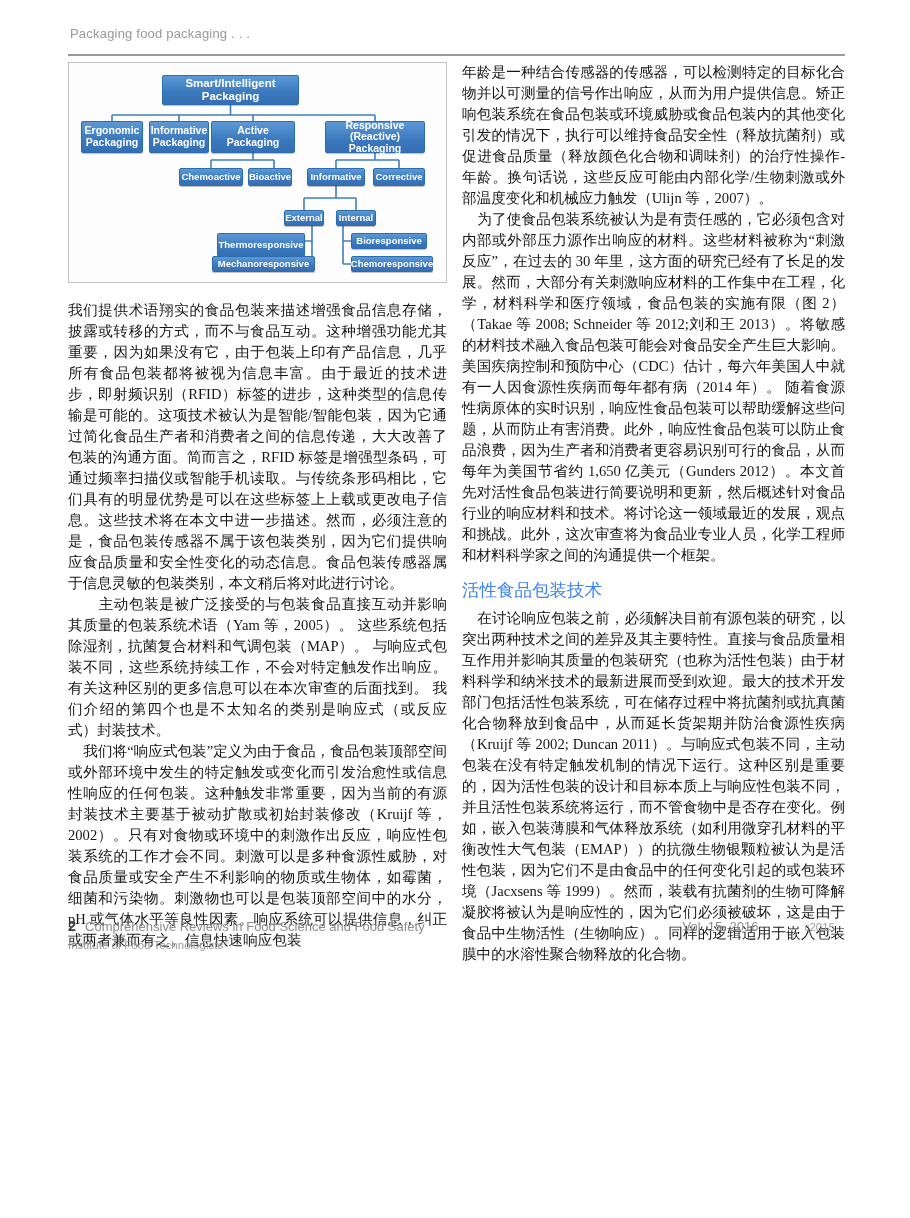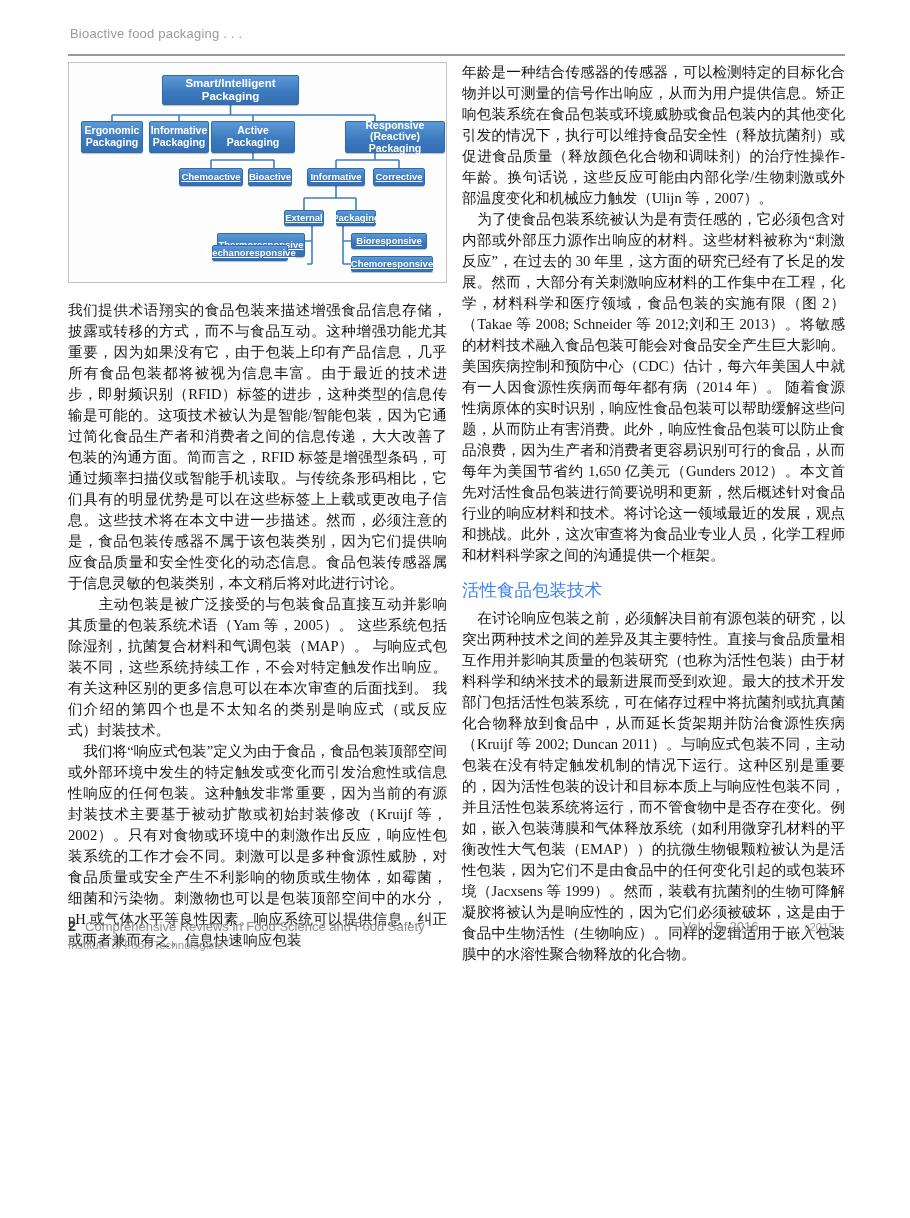"Bioactive food packaging . ." div.running-head { text: Bioactive -> Packaging }
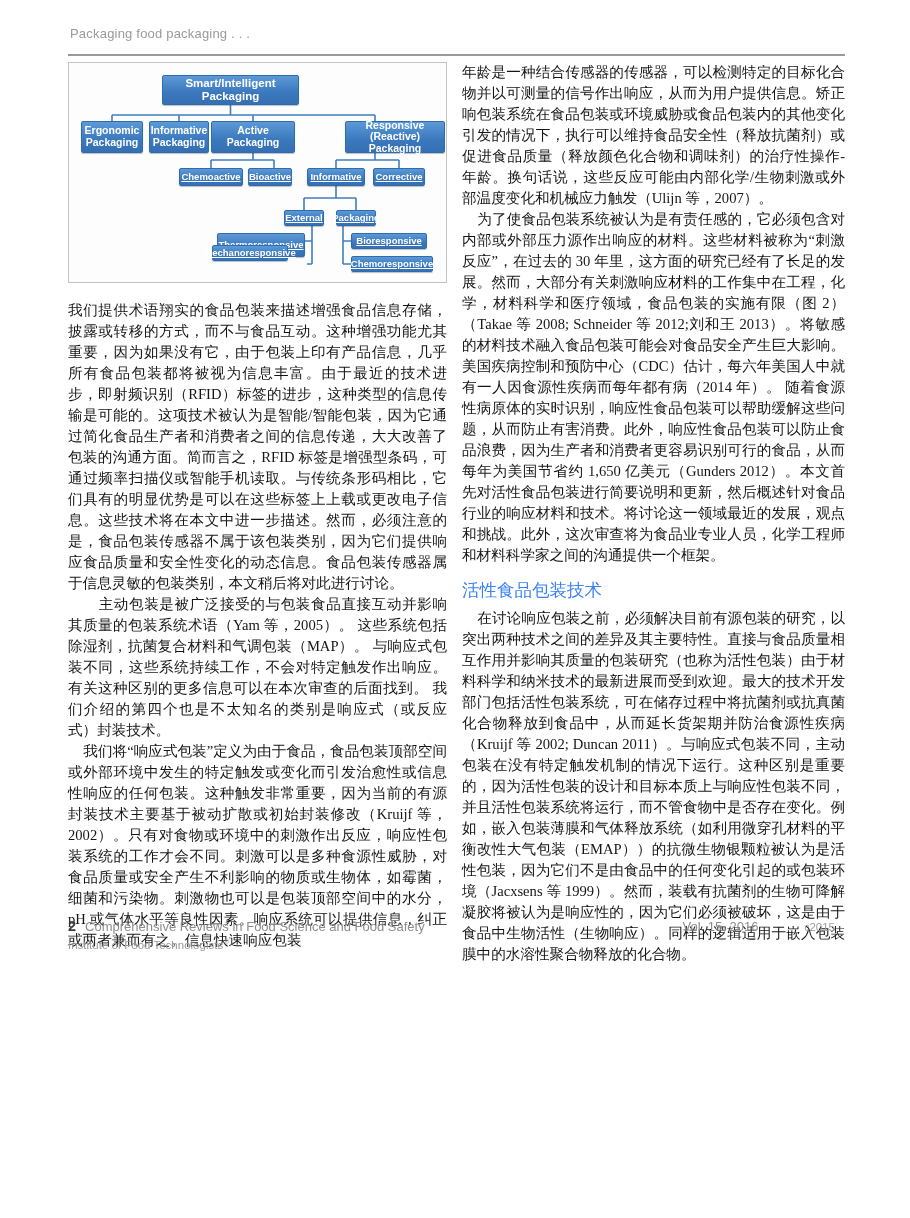"Responsive (Reactive) Packaging" div.dnode { margin-left: 20px -> none }
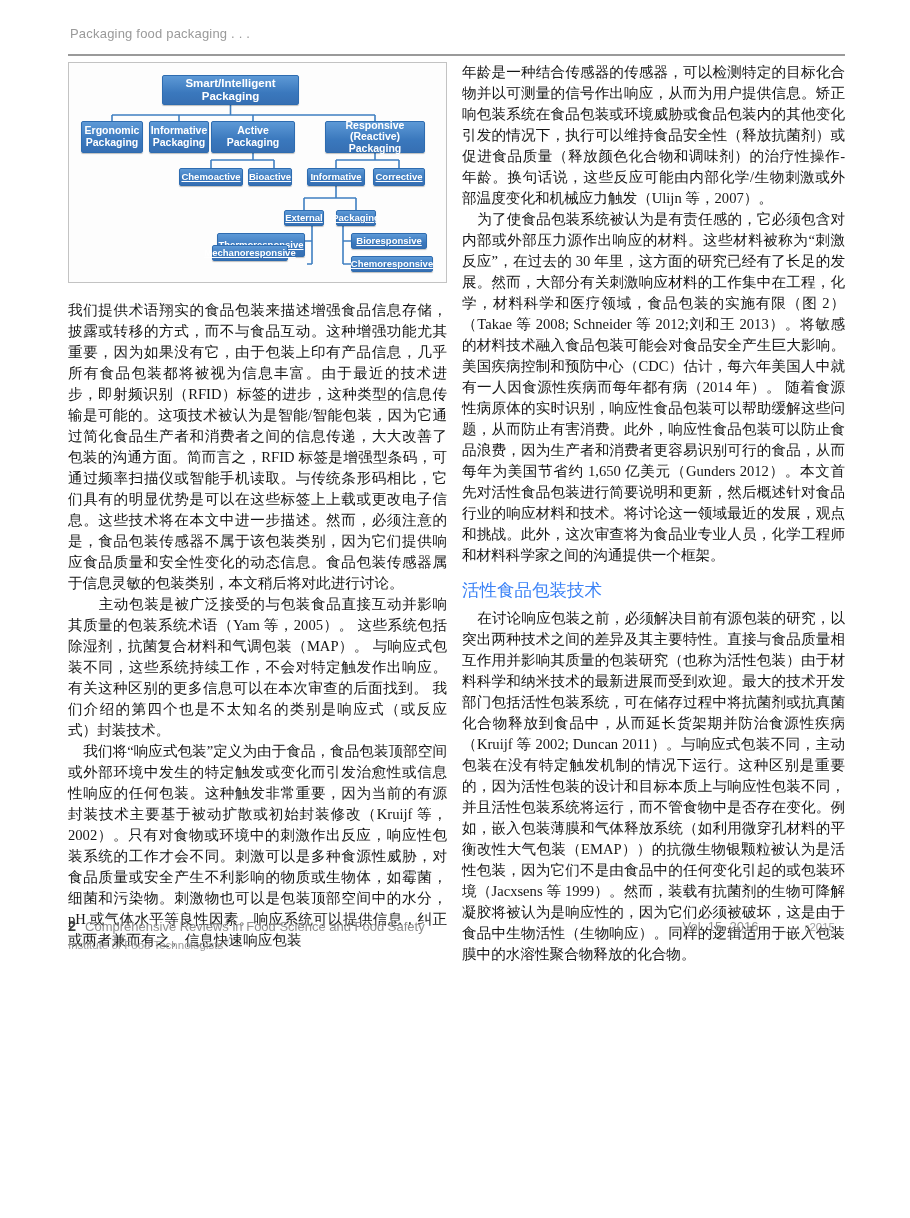"Chemoactive" .f10 { text-decoration: underline -> none }
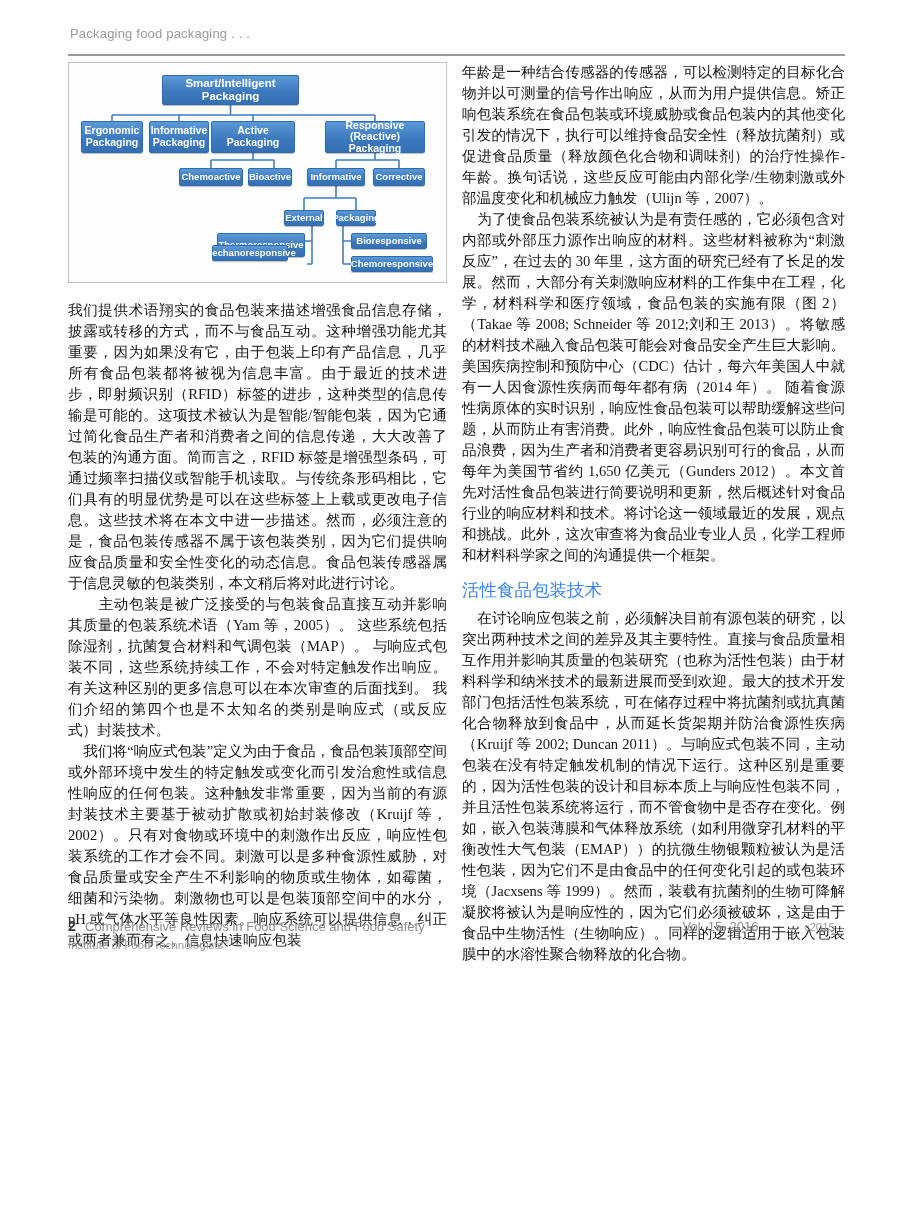"Packaging" div.dnode { text: Packaging -> Internal }
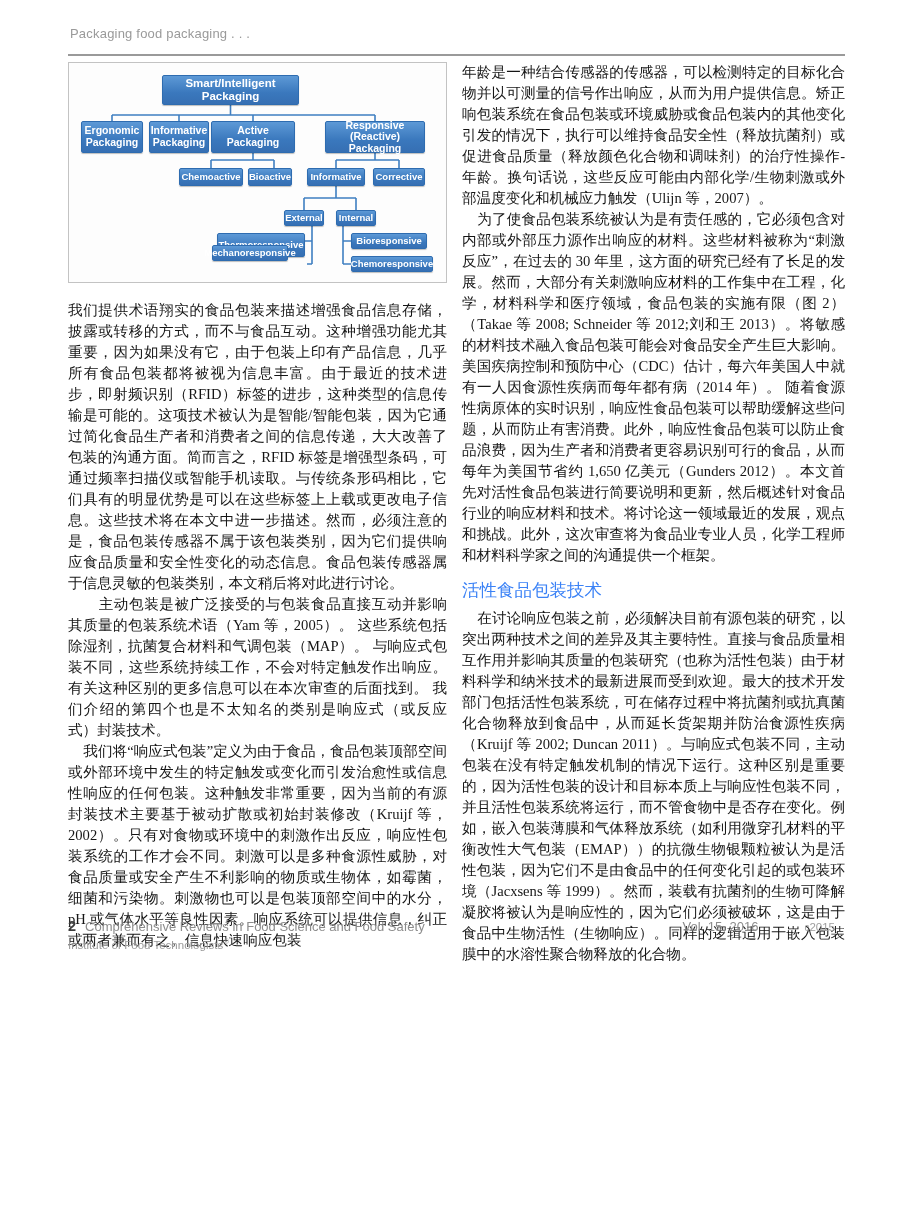"Mechanoresponsive" div.dnode { top: 182px -> 193px; width: 76px -> 103px }
